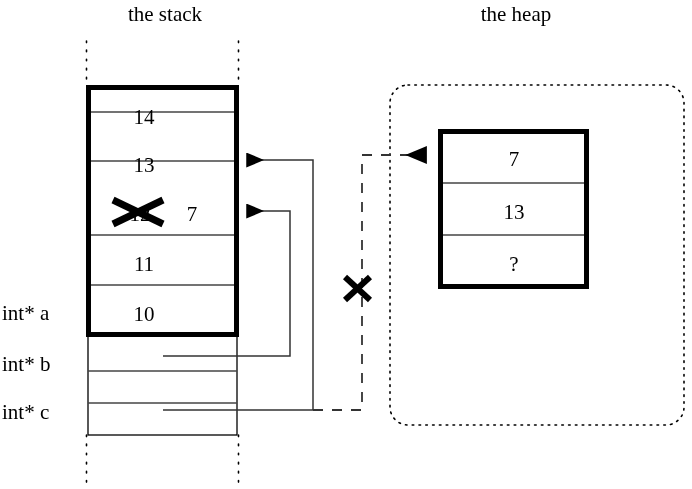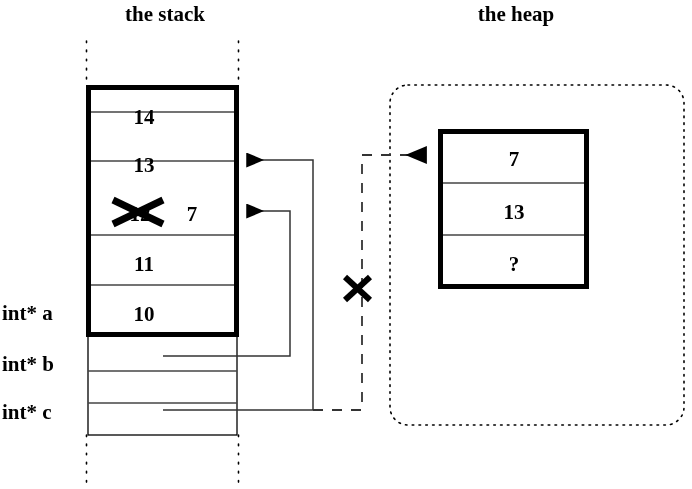"the stack" #diagram-root { font-weight: bold -> none }
